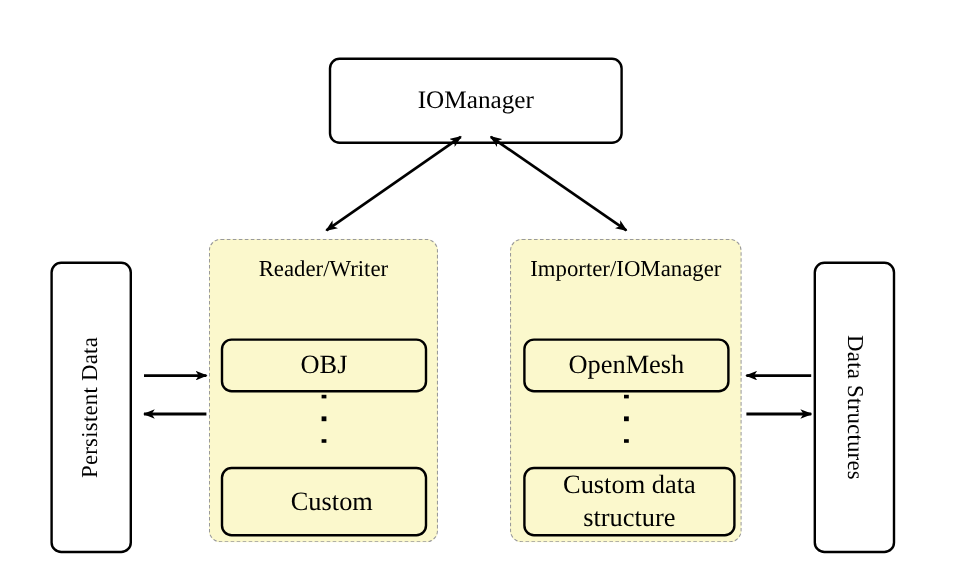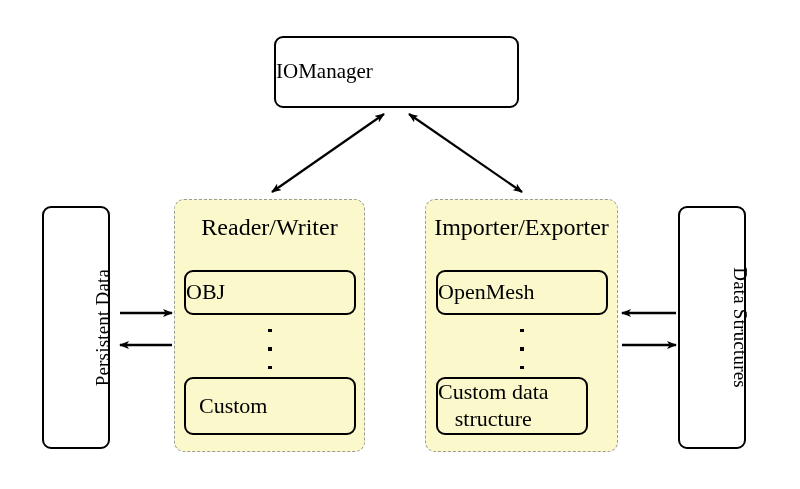"IOManager" .node-box { justify-content: flex-start -> center; margin-top: none -> 12px }
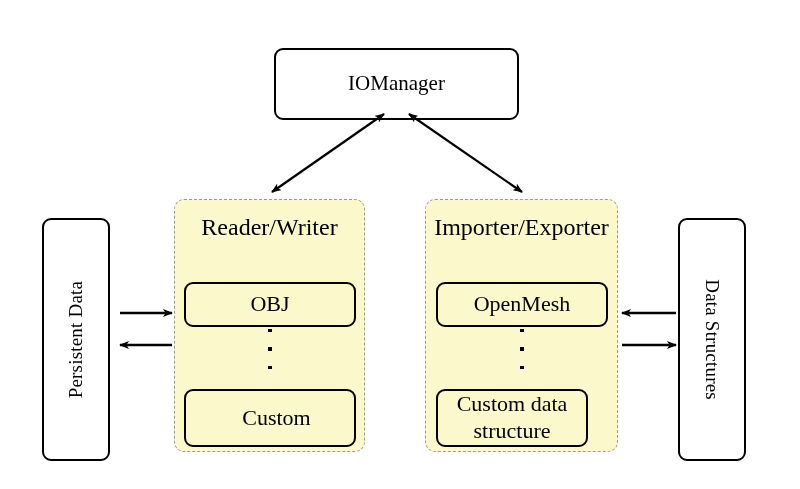"Reader/Writer" .panel-title { font-size: 24px -> 19px }
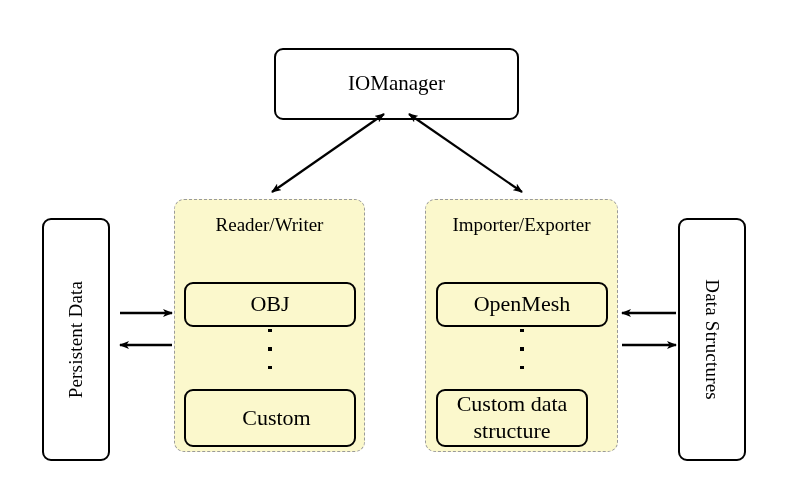"Importer/Exporter" div.panel-title { text: Importer/Exporter -> Importer/IOManager }
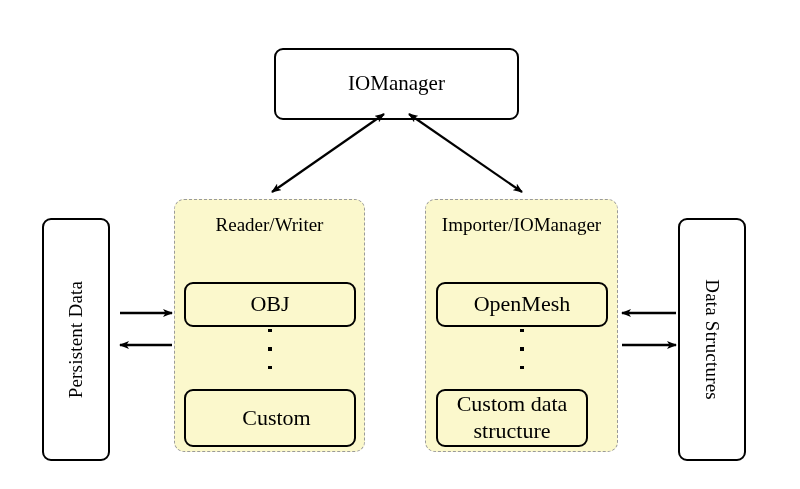"Custom data" #custom-struct-box { width: 152px -> 177px }
